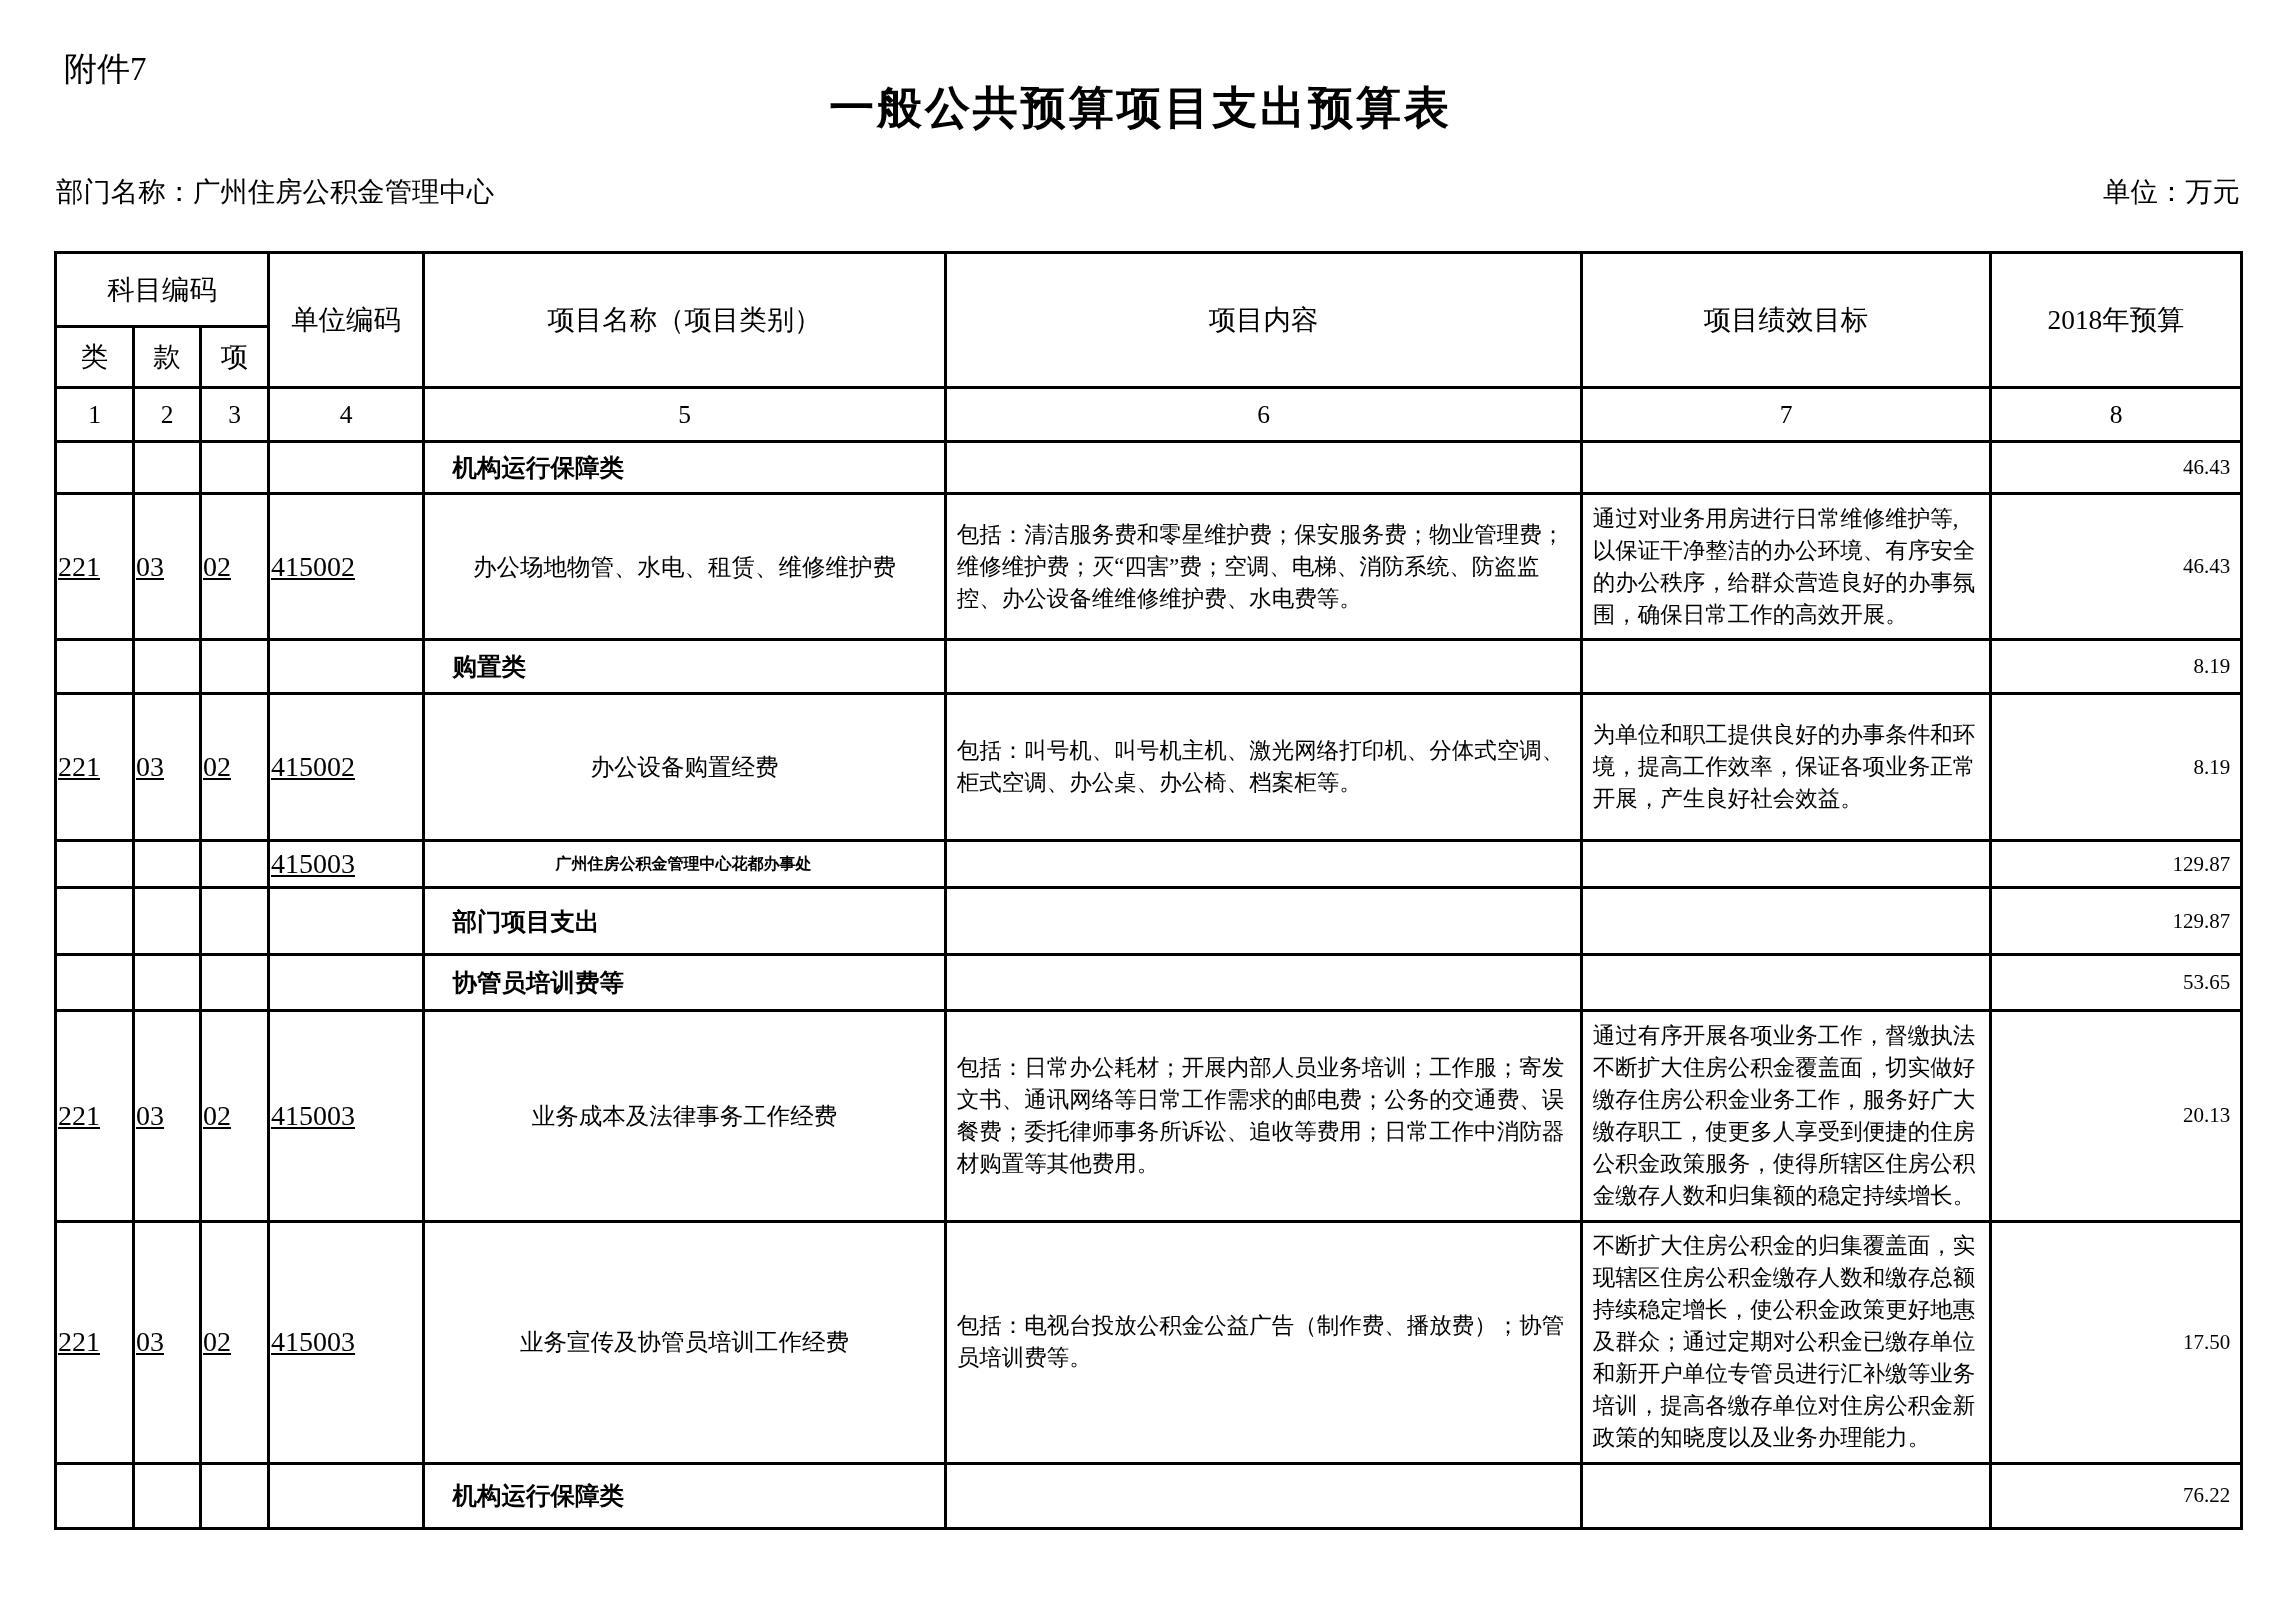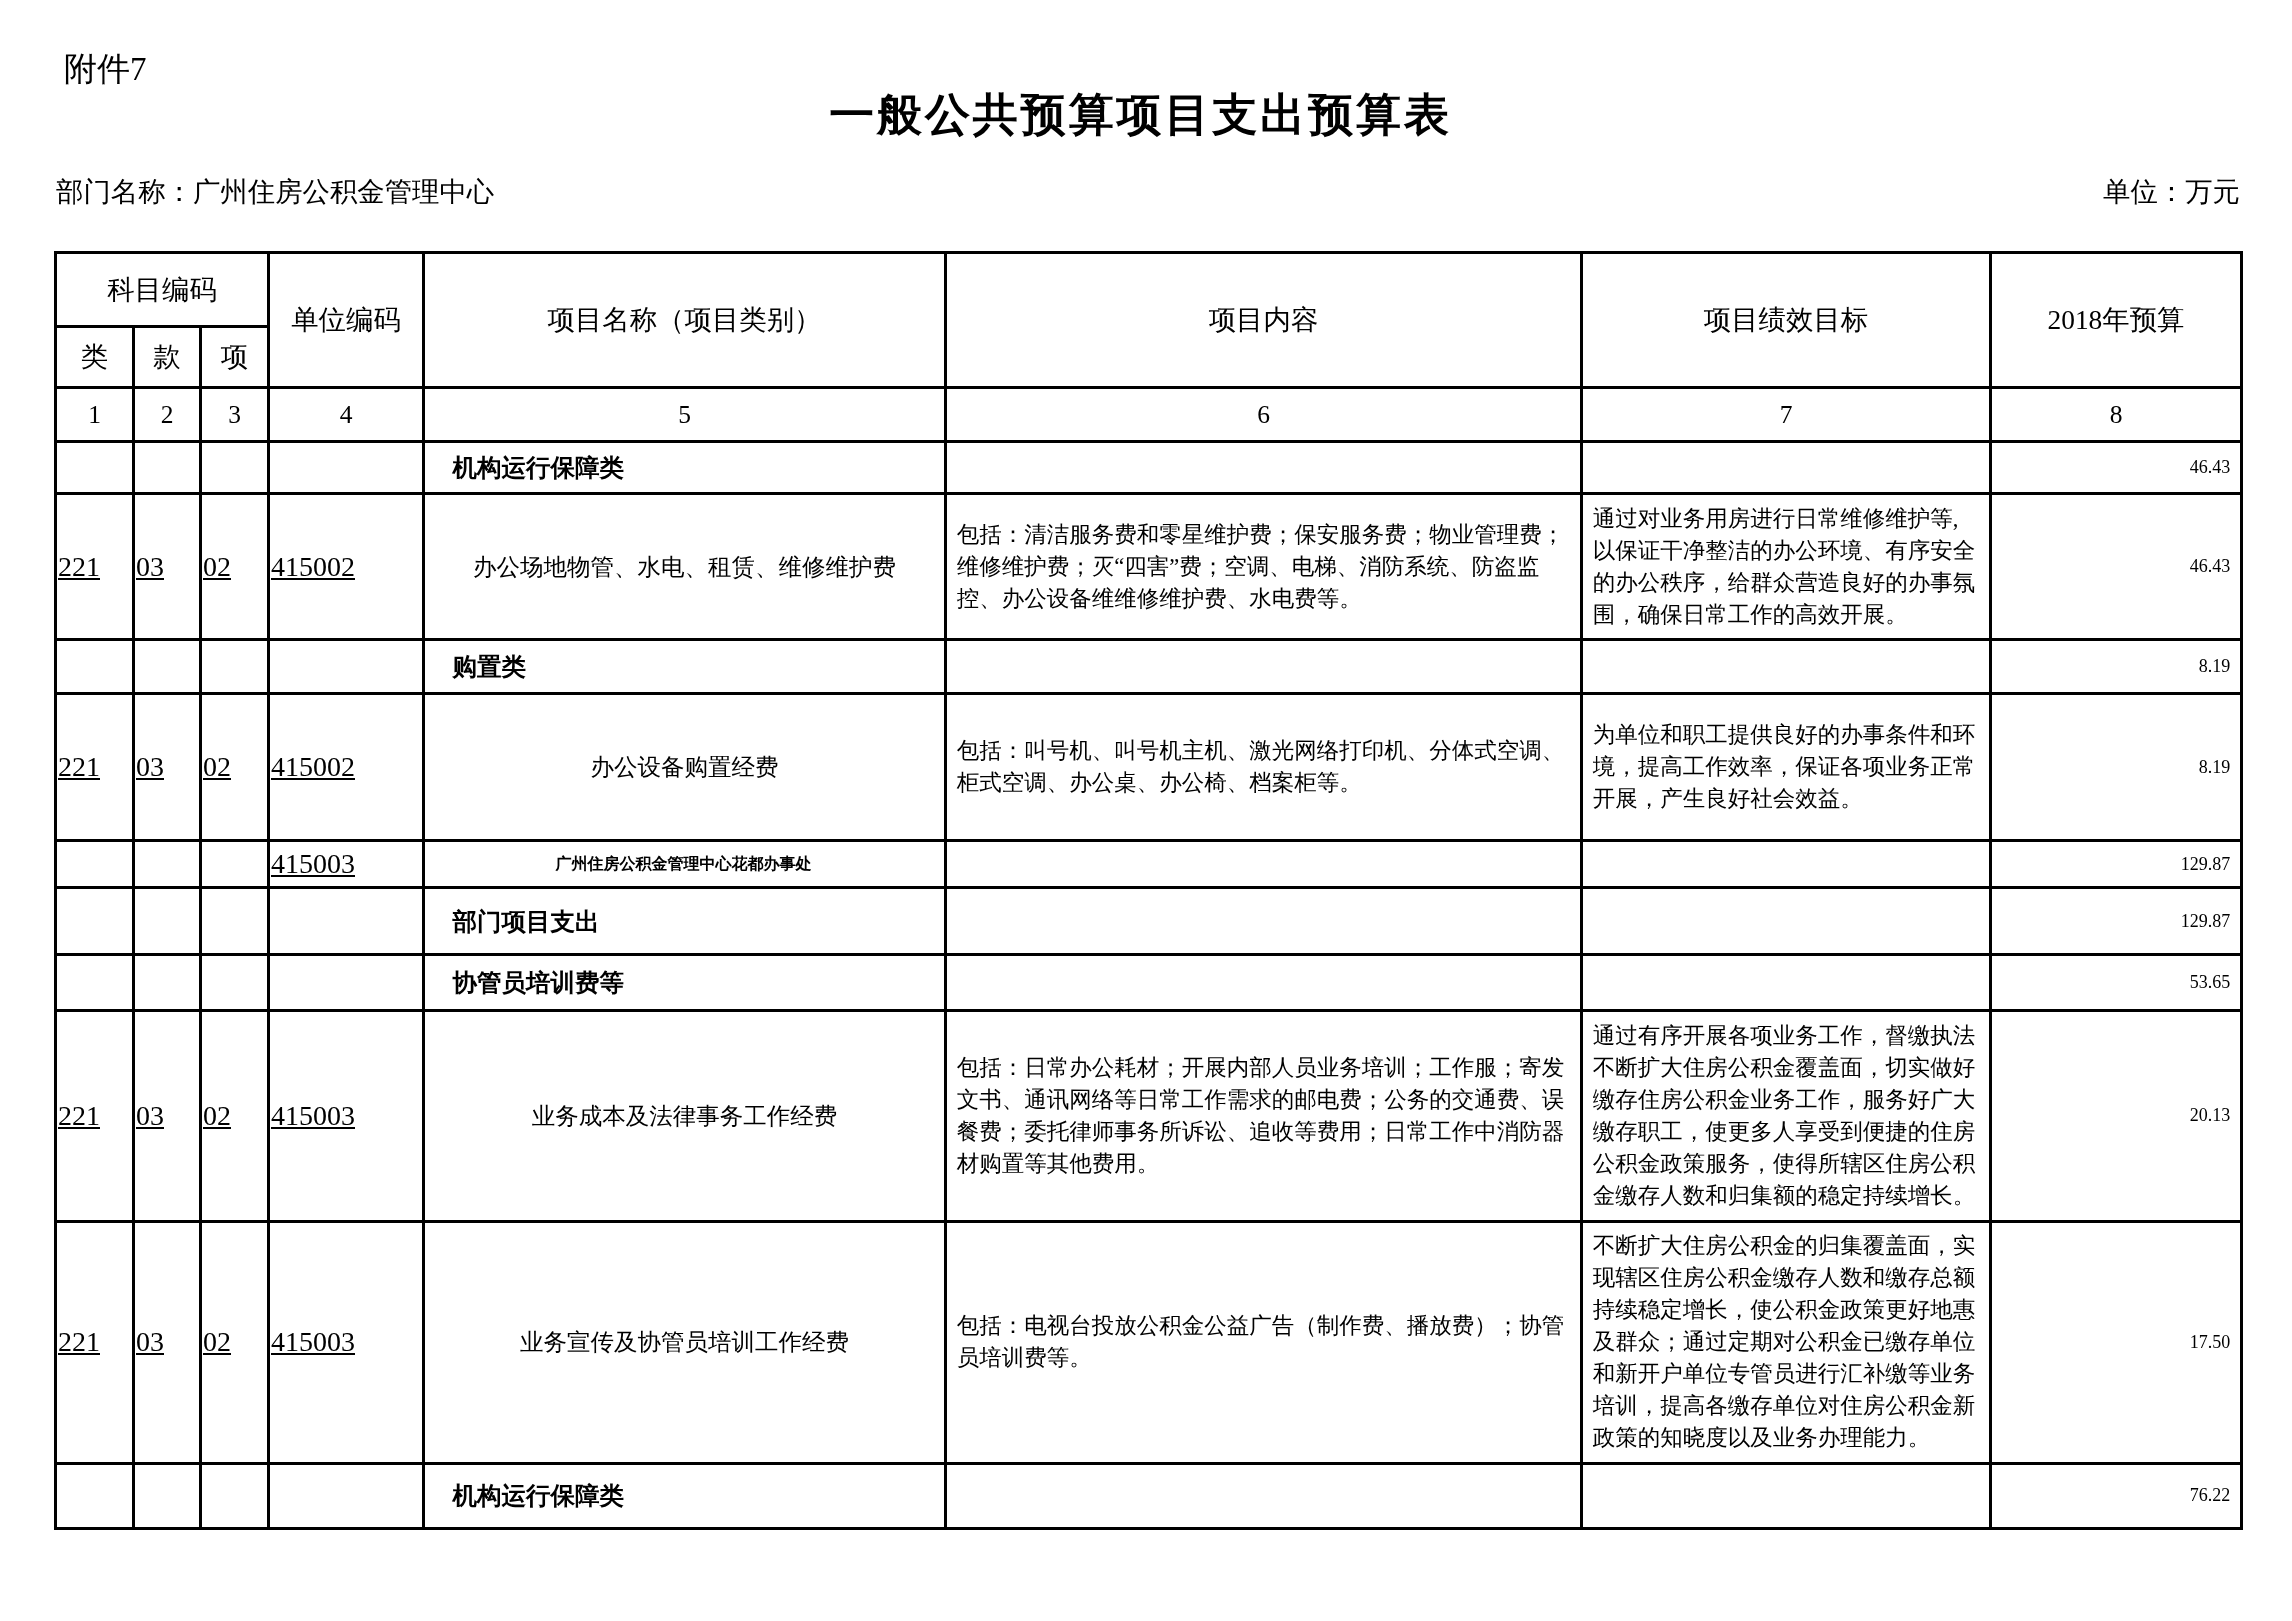"一般公共预算项目支出预算表" .title { margin: 11px -> 4px }
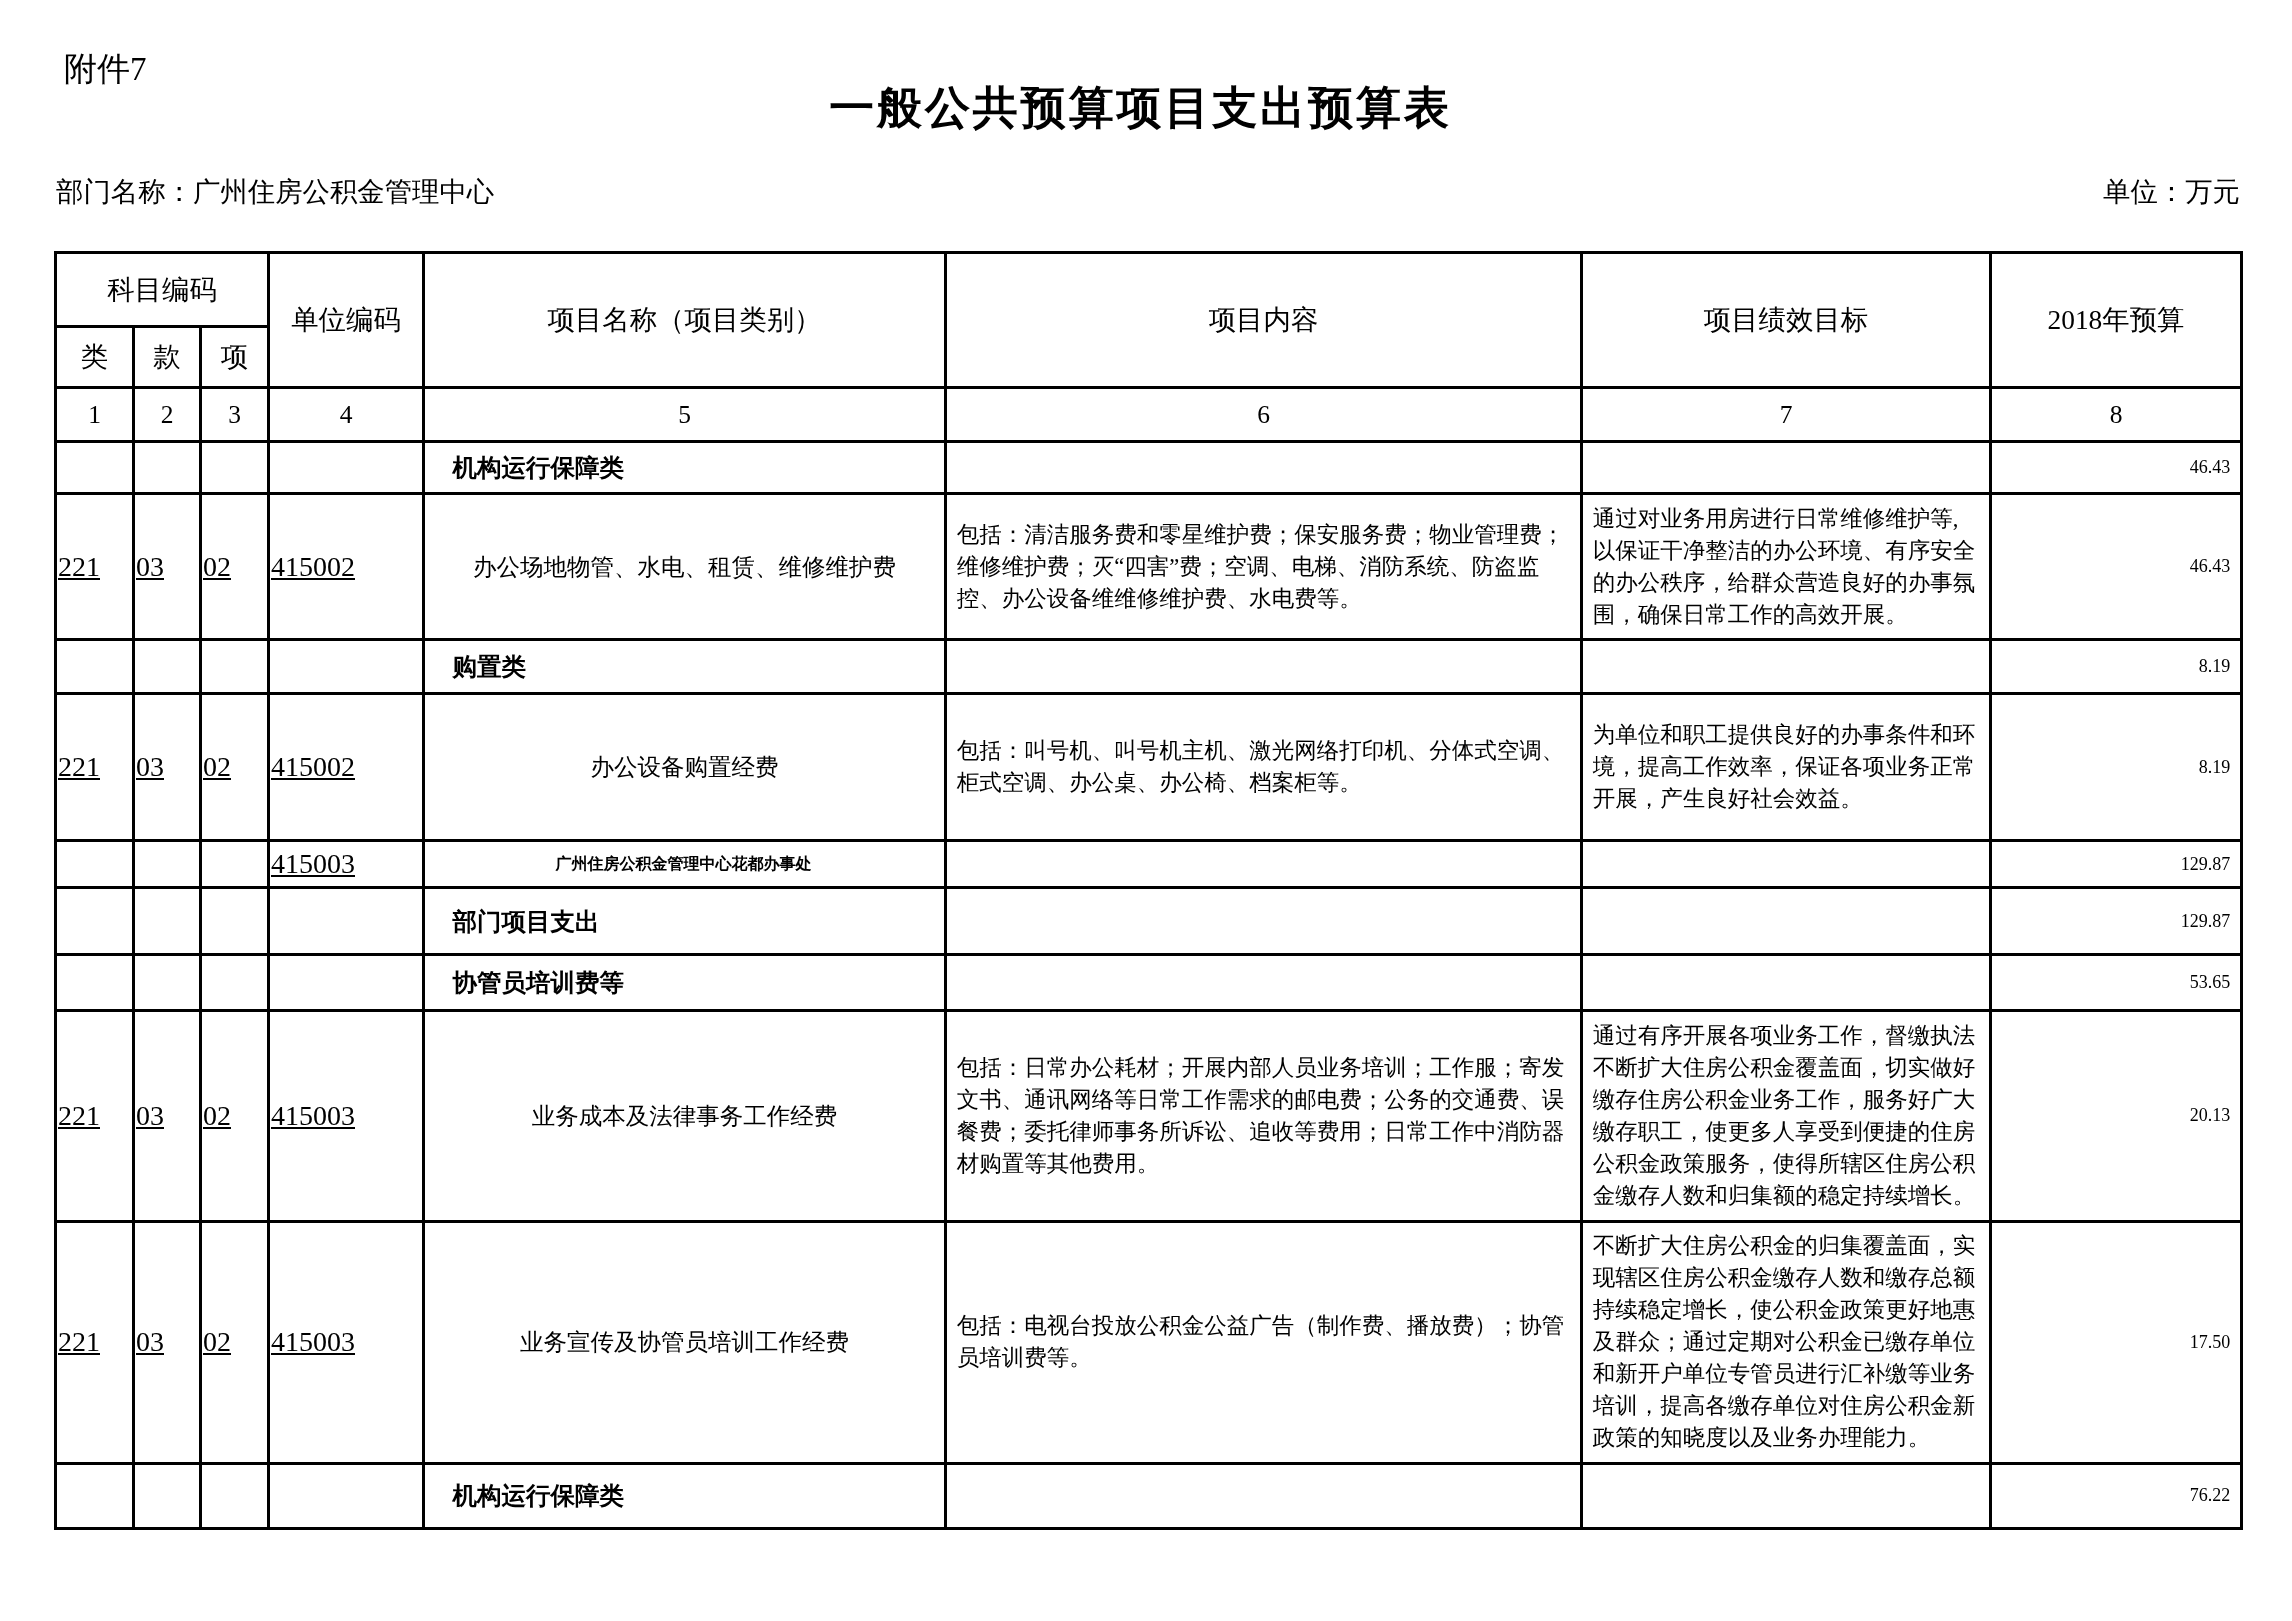"46.43" td.budget-cell { font-size: 18px -> 21px }
